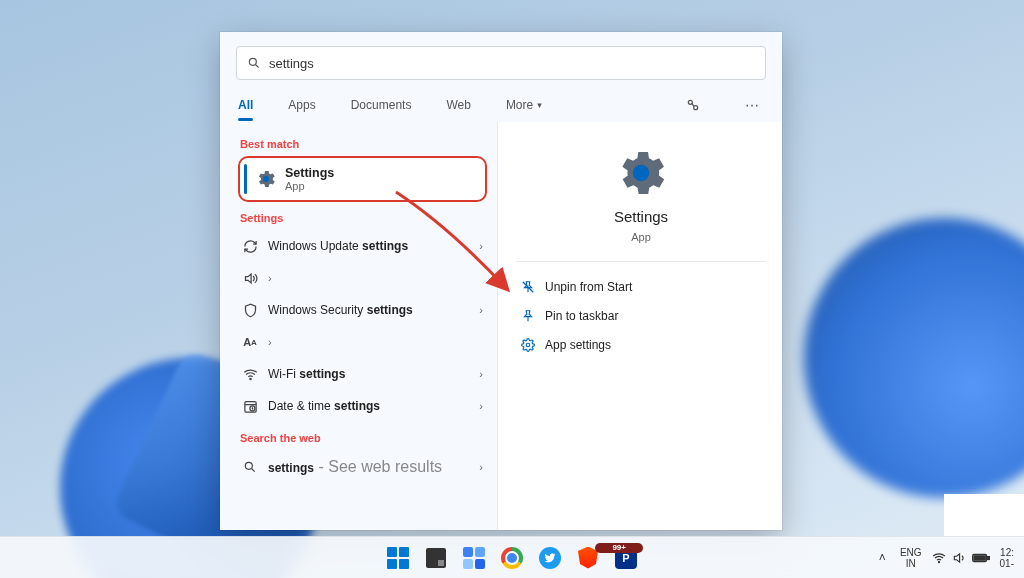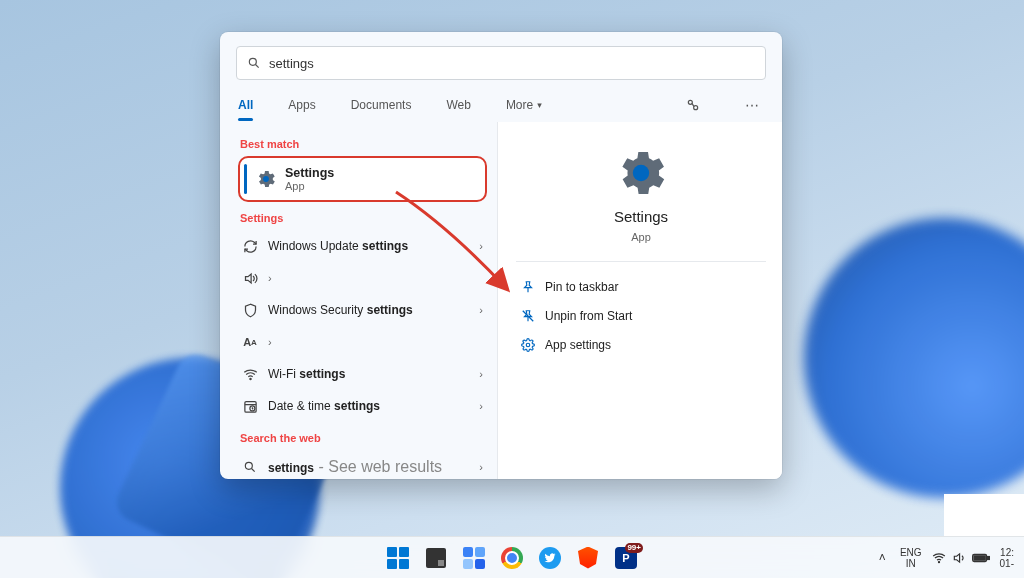"settings" .panel { border-radius: 8px -> 0; height: 447px -> 498px }
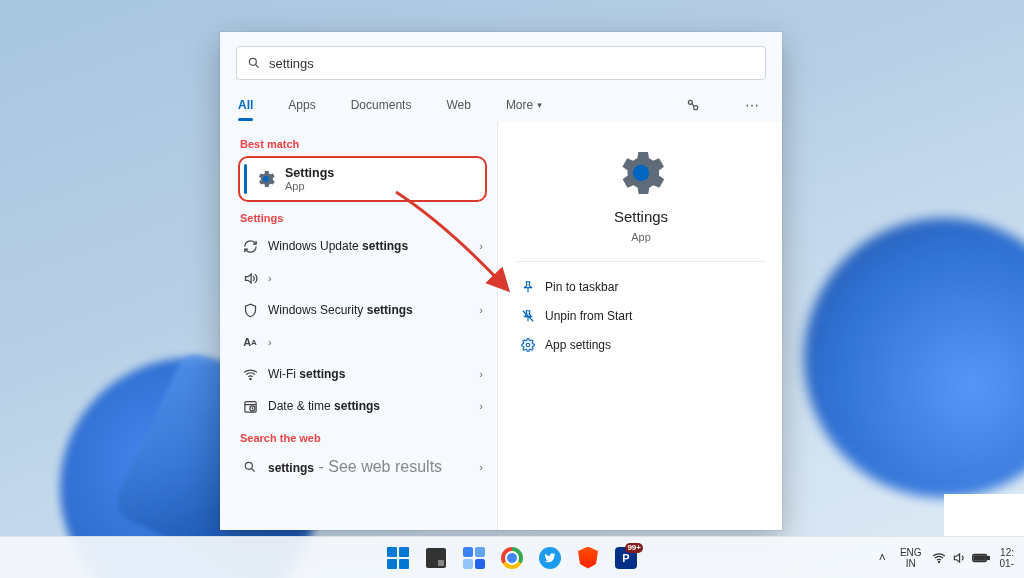"Pin to taskbar" div.action { order: before "Unpin from Start" -> after "Unpin from Start" }
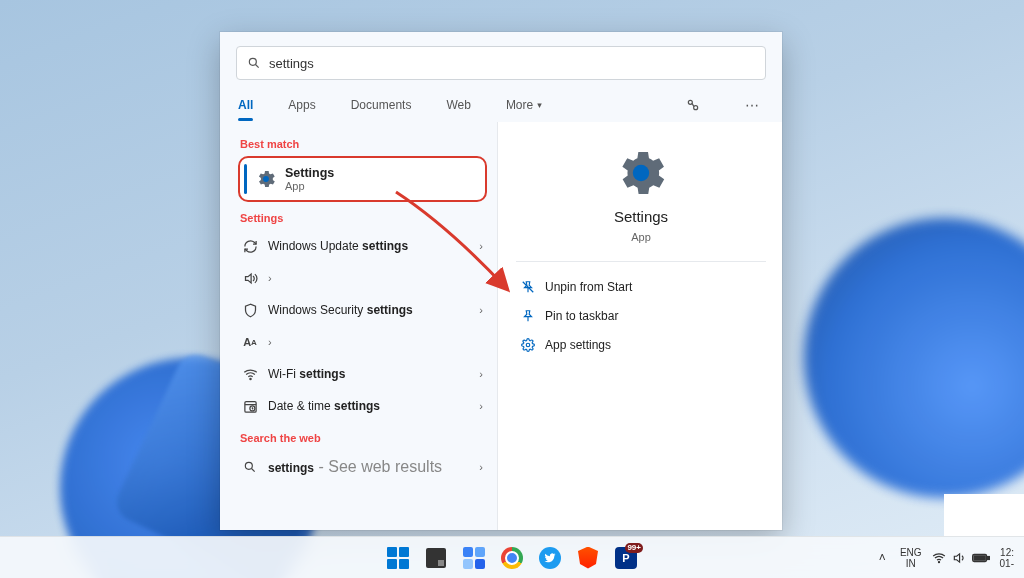"99+" .ico-paypal .badge { padding: 0 2px -> 0 17px }
